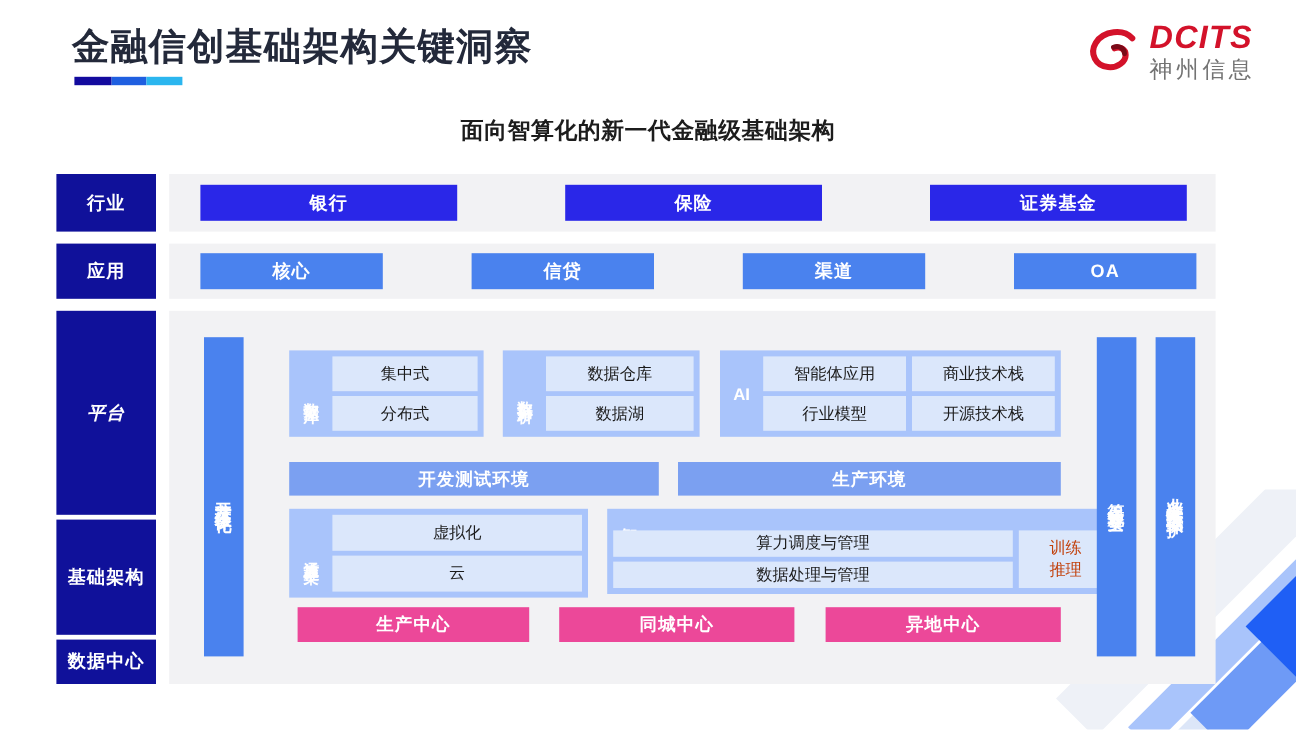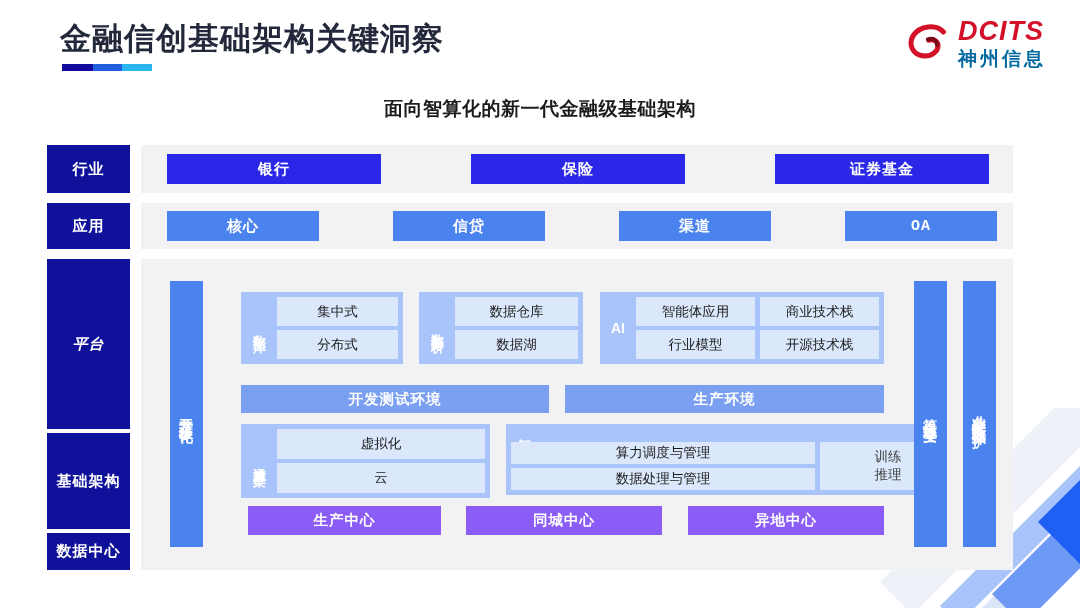"神州信息" .logo-cn { color: #0369a1 -> #737373; font-weight: bold -> normal }
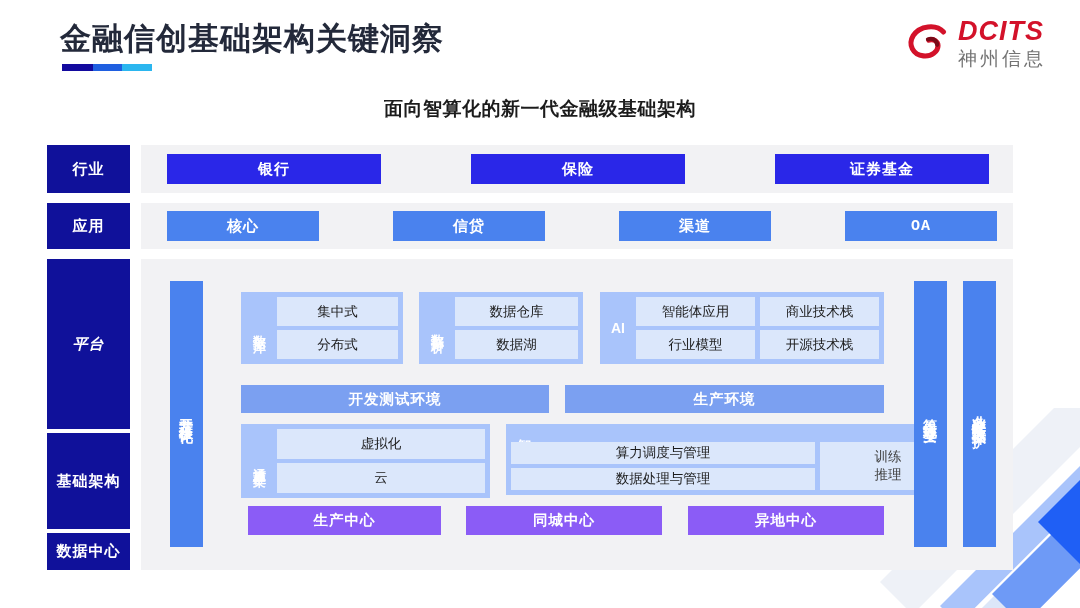"银行" .chip { font-family: Liberation Mono, monospace -> none }
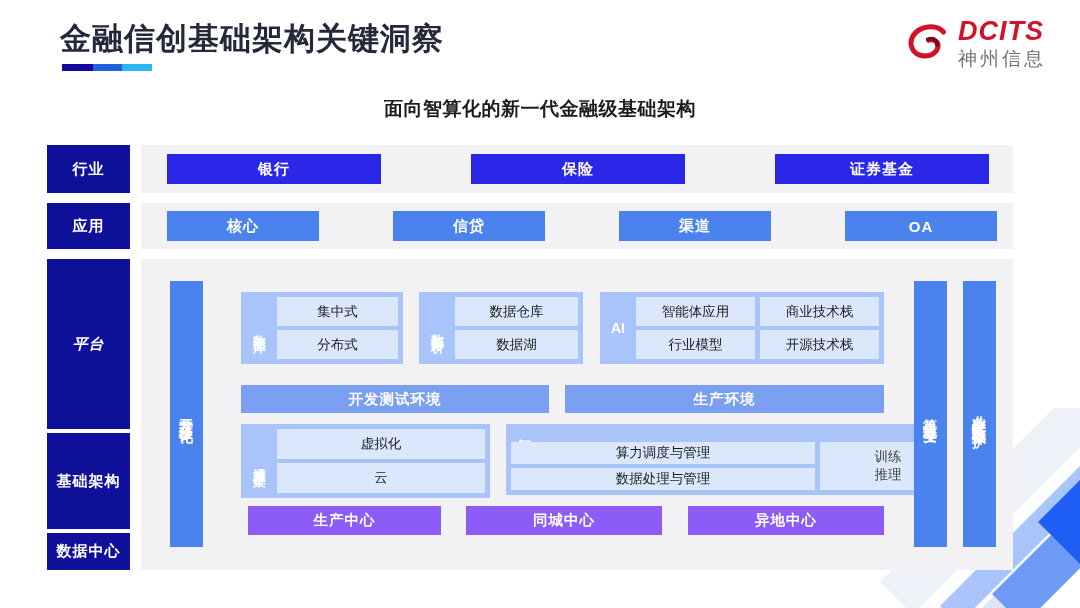"训练" .intright { color: #404040 -> #c2410c; padding-left: 29px -> none }
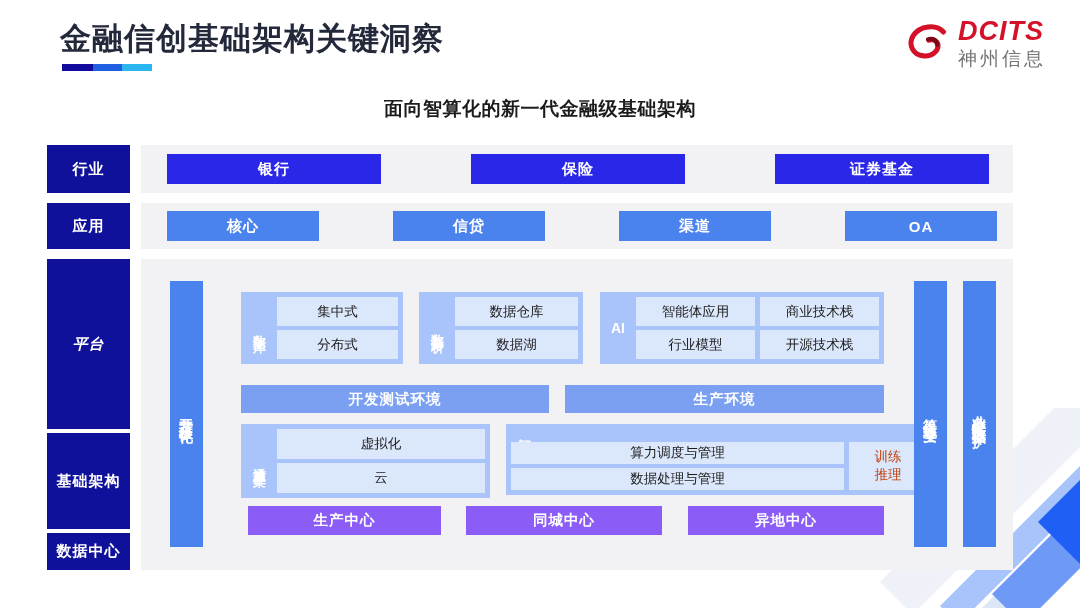"生产中心" .center { background: #8b5cf6 -> #ec4899 }
